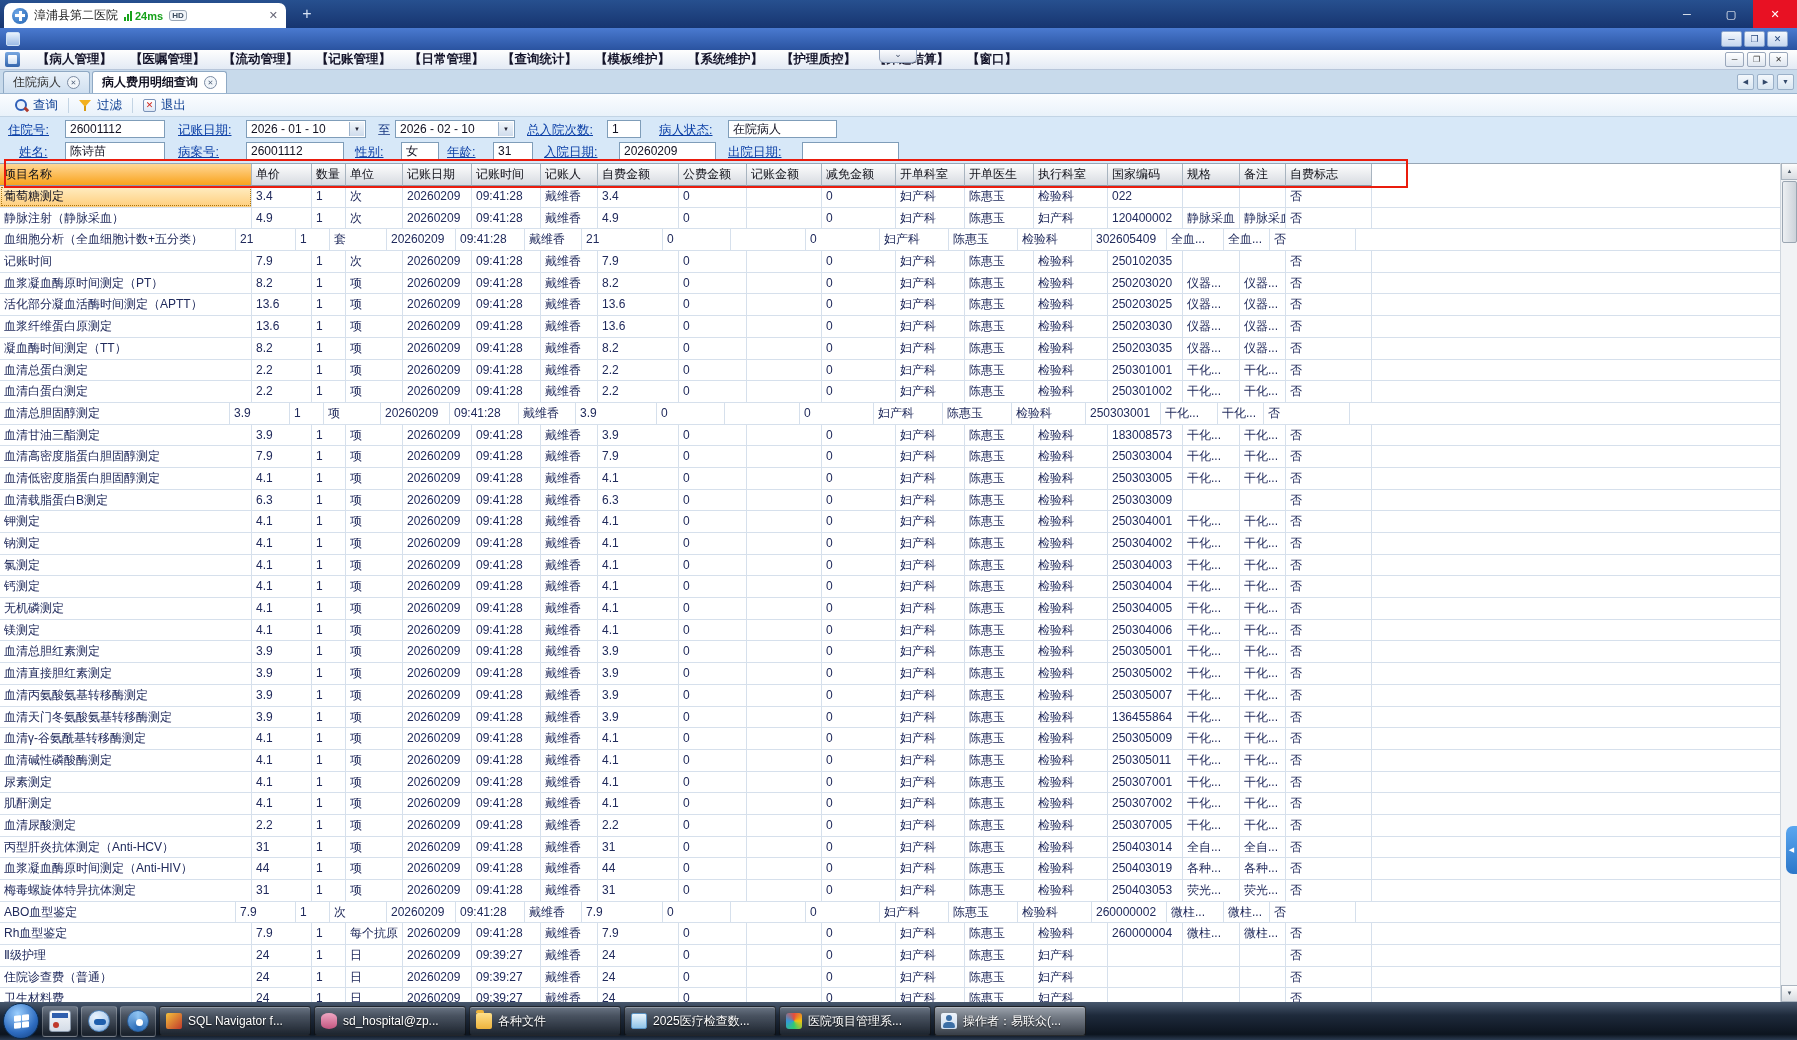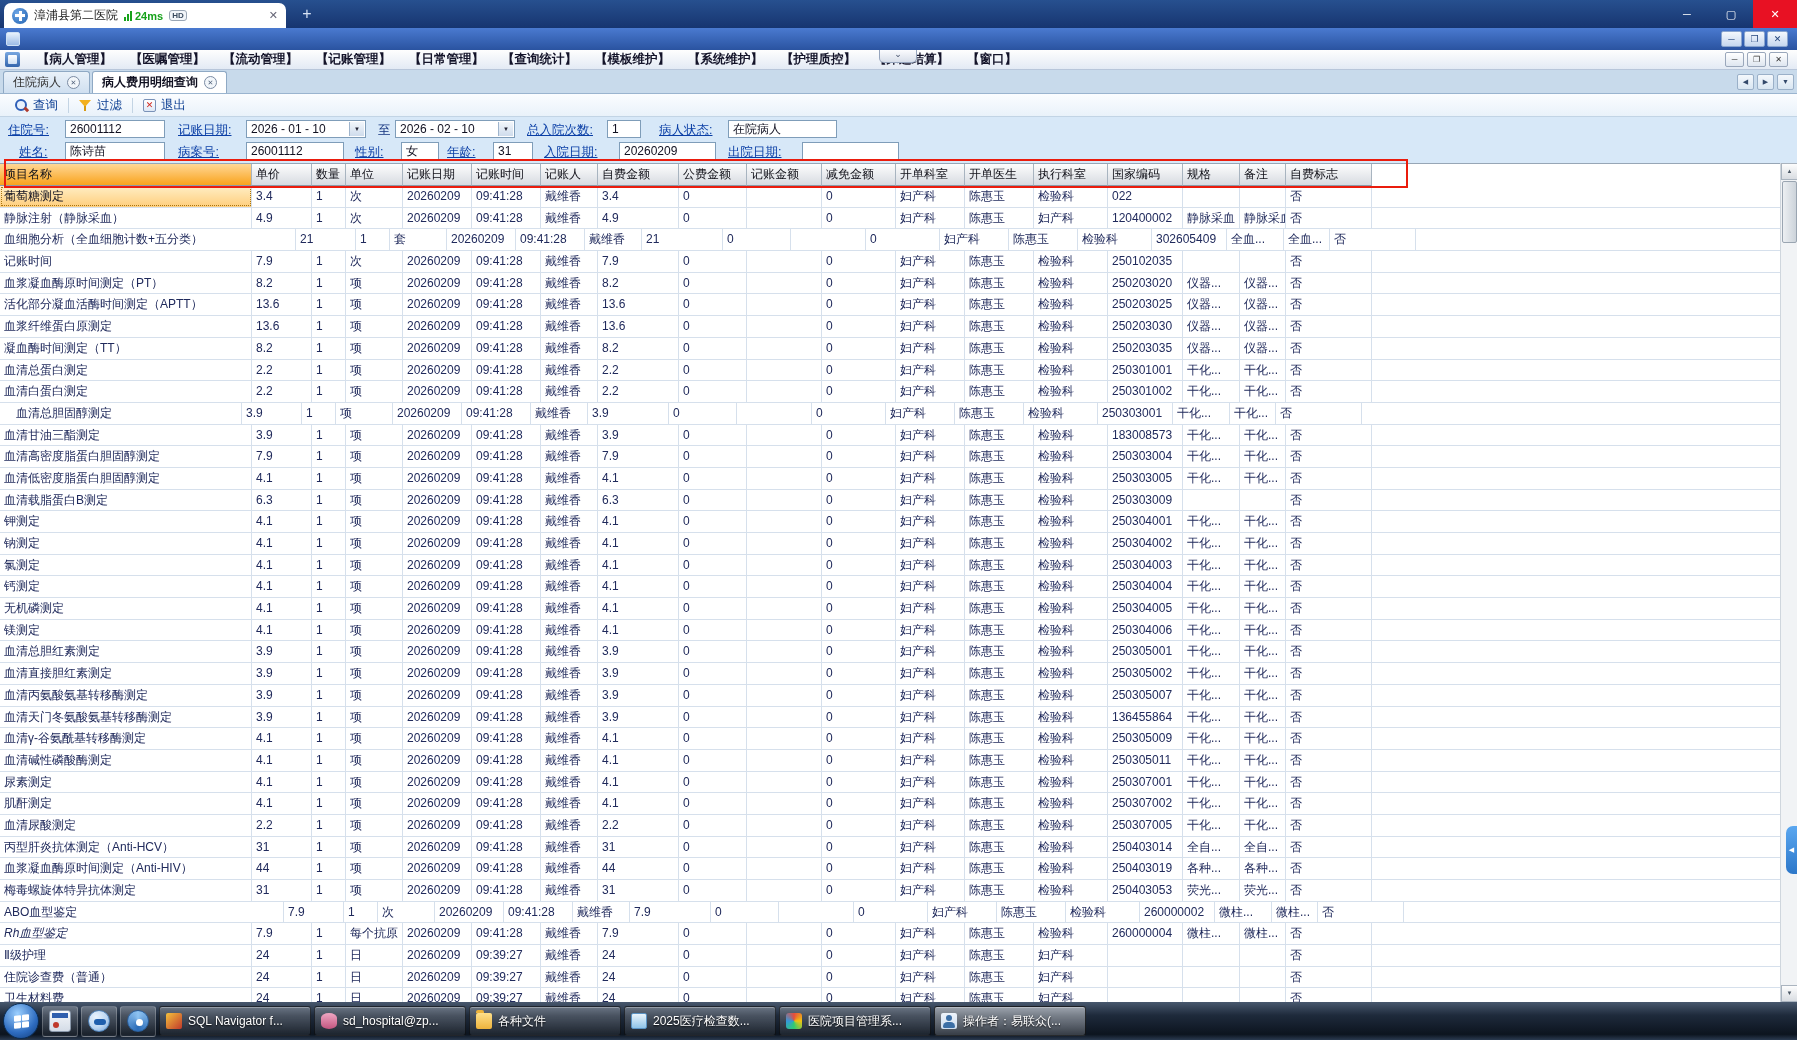"血细胞分析（全血细胞计数+五分类）" div.gc { width: 296px -> 236px }
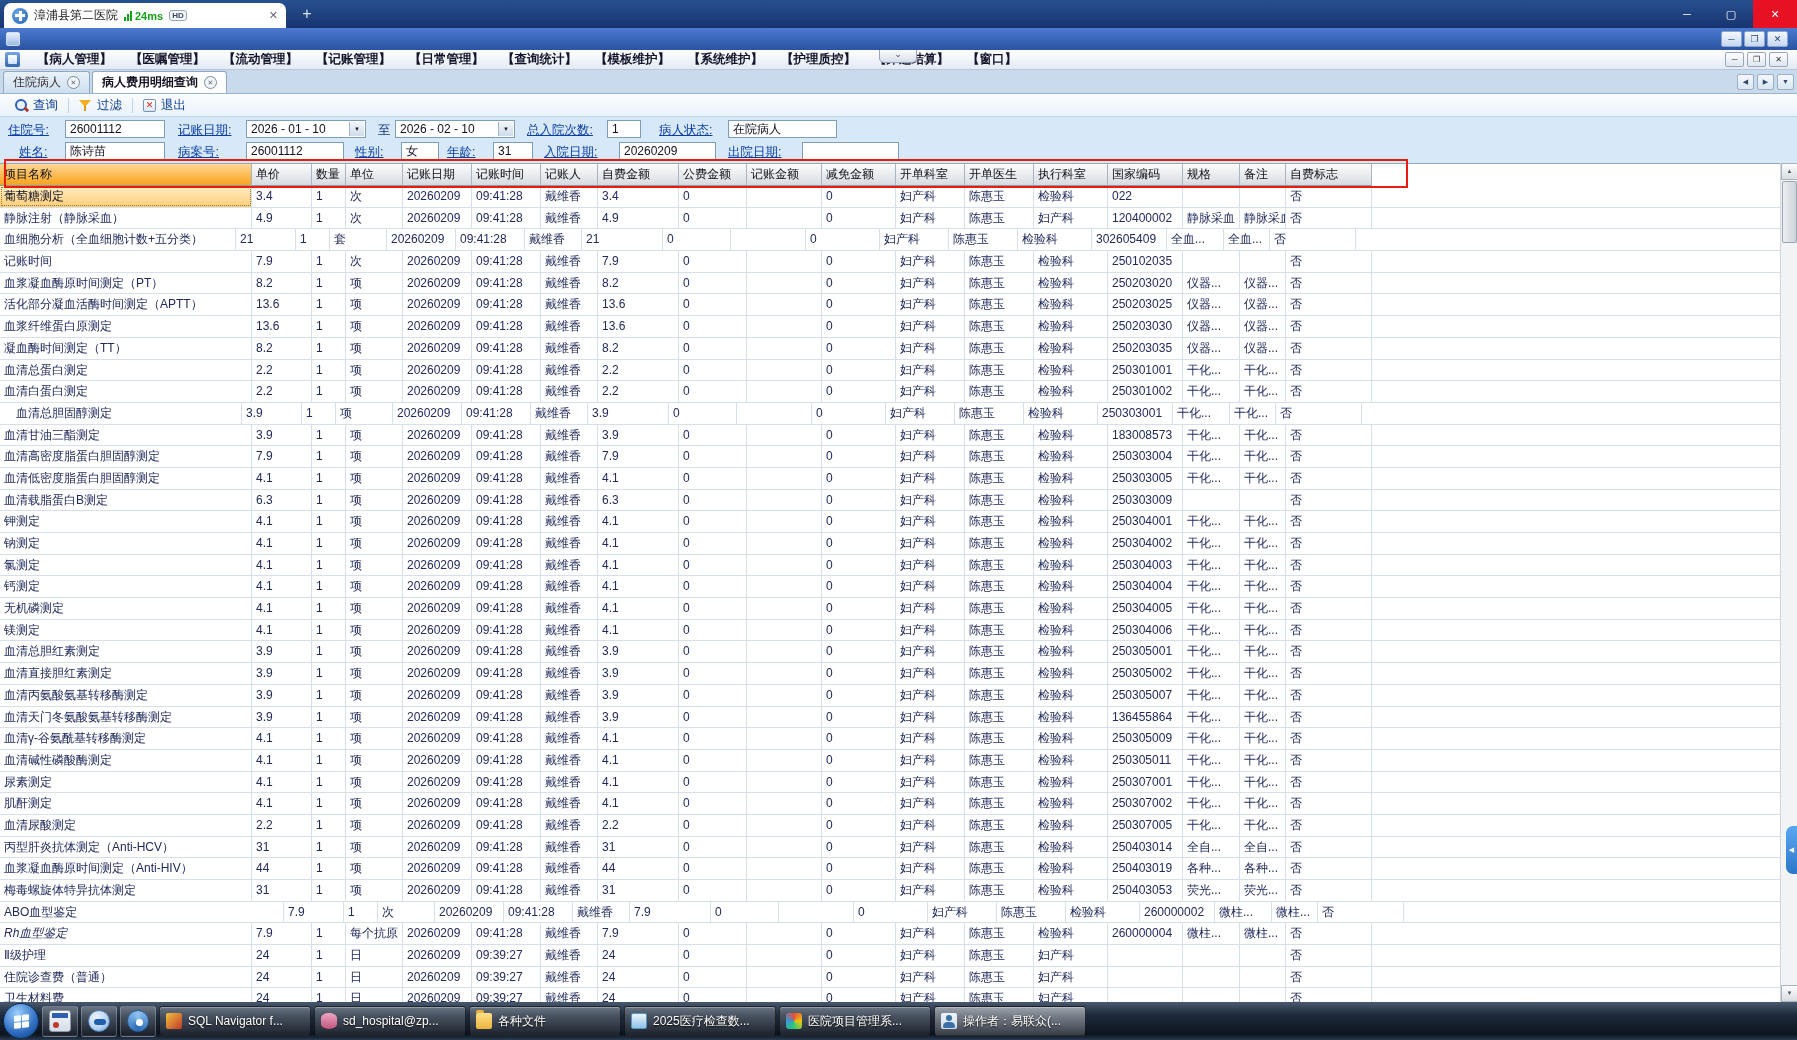"血清总胆固醇测定" div.gc { margin-left: 12px -> none }
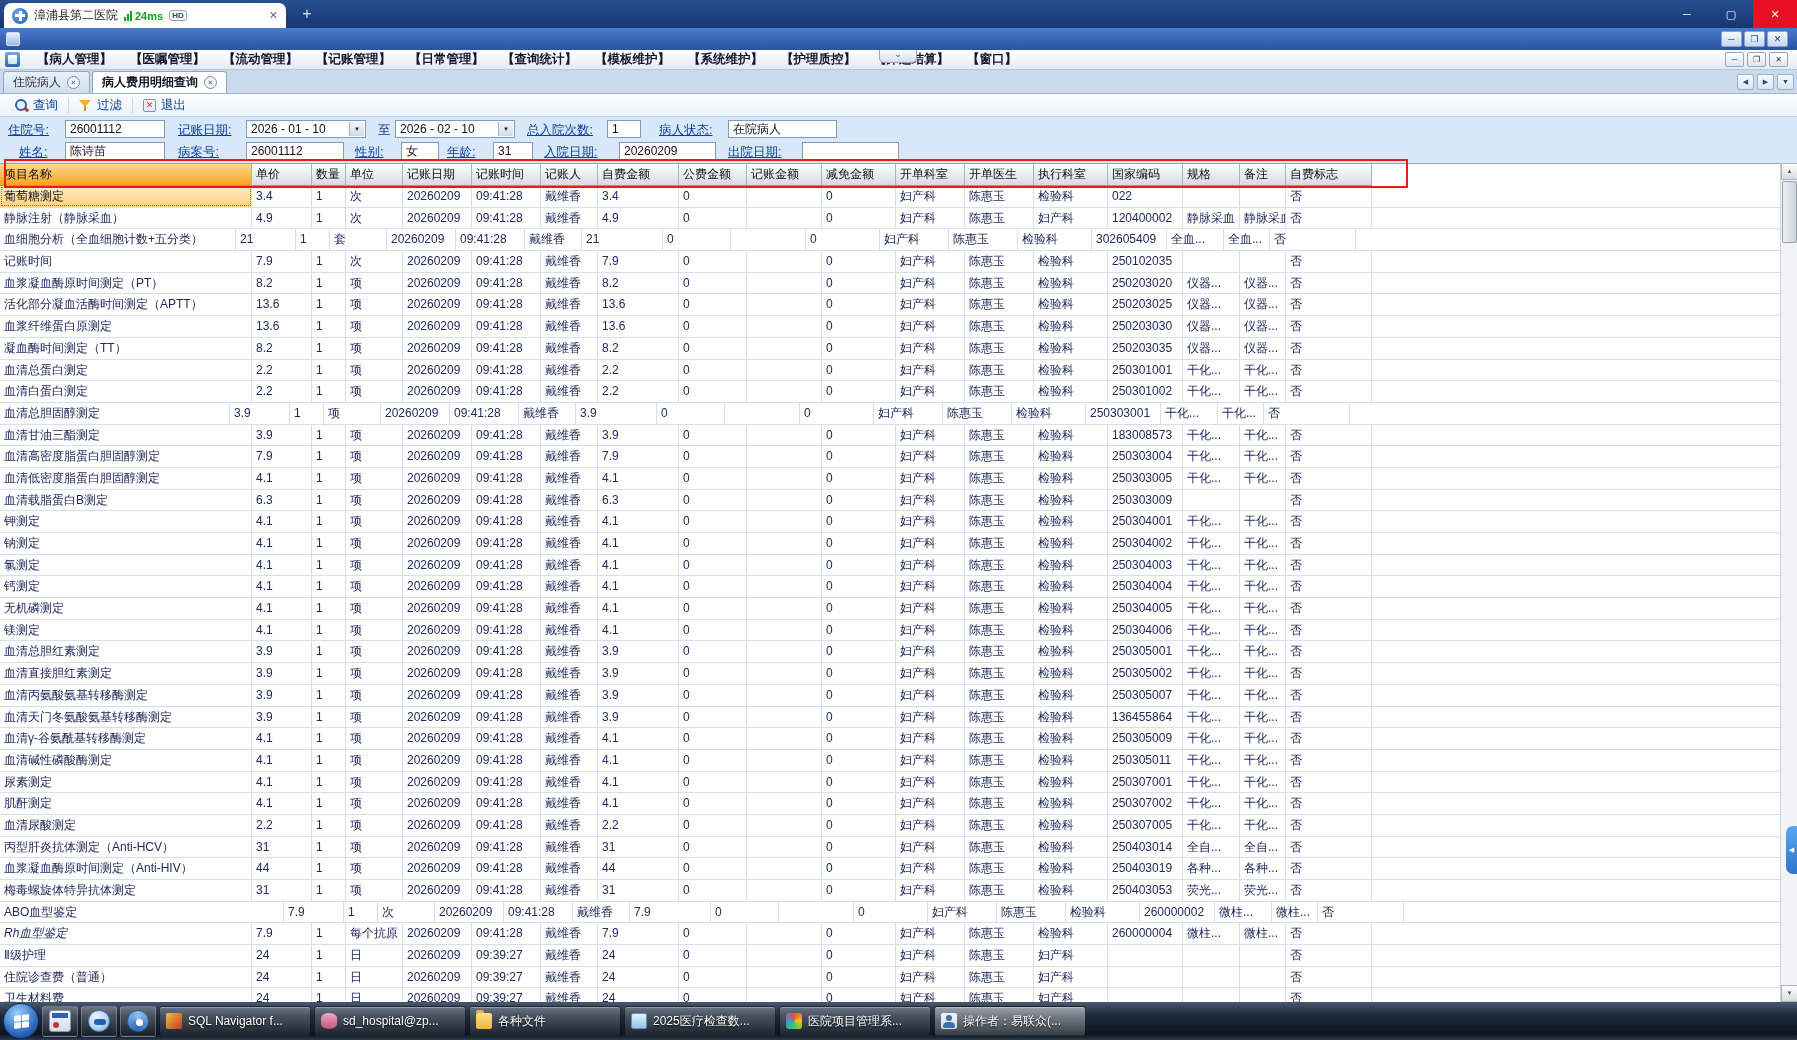"ABO血型鉴定" div.gc { width: 284px -> 236px }
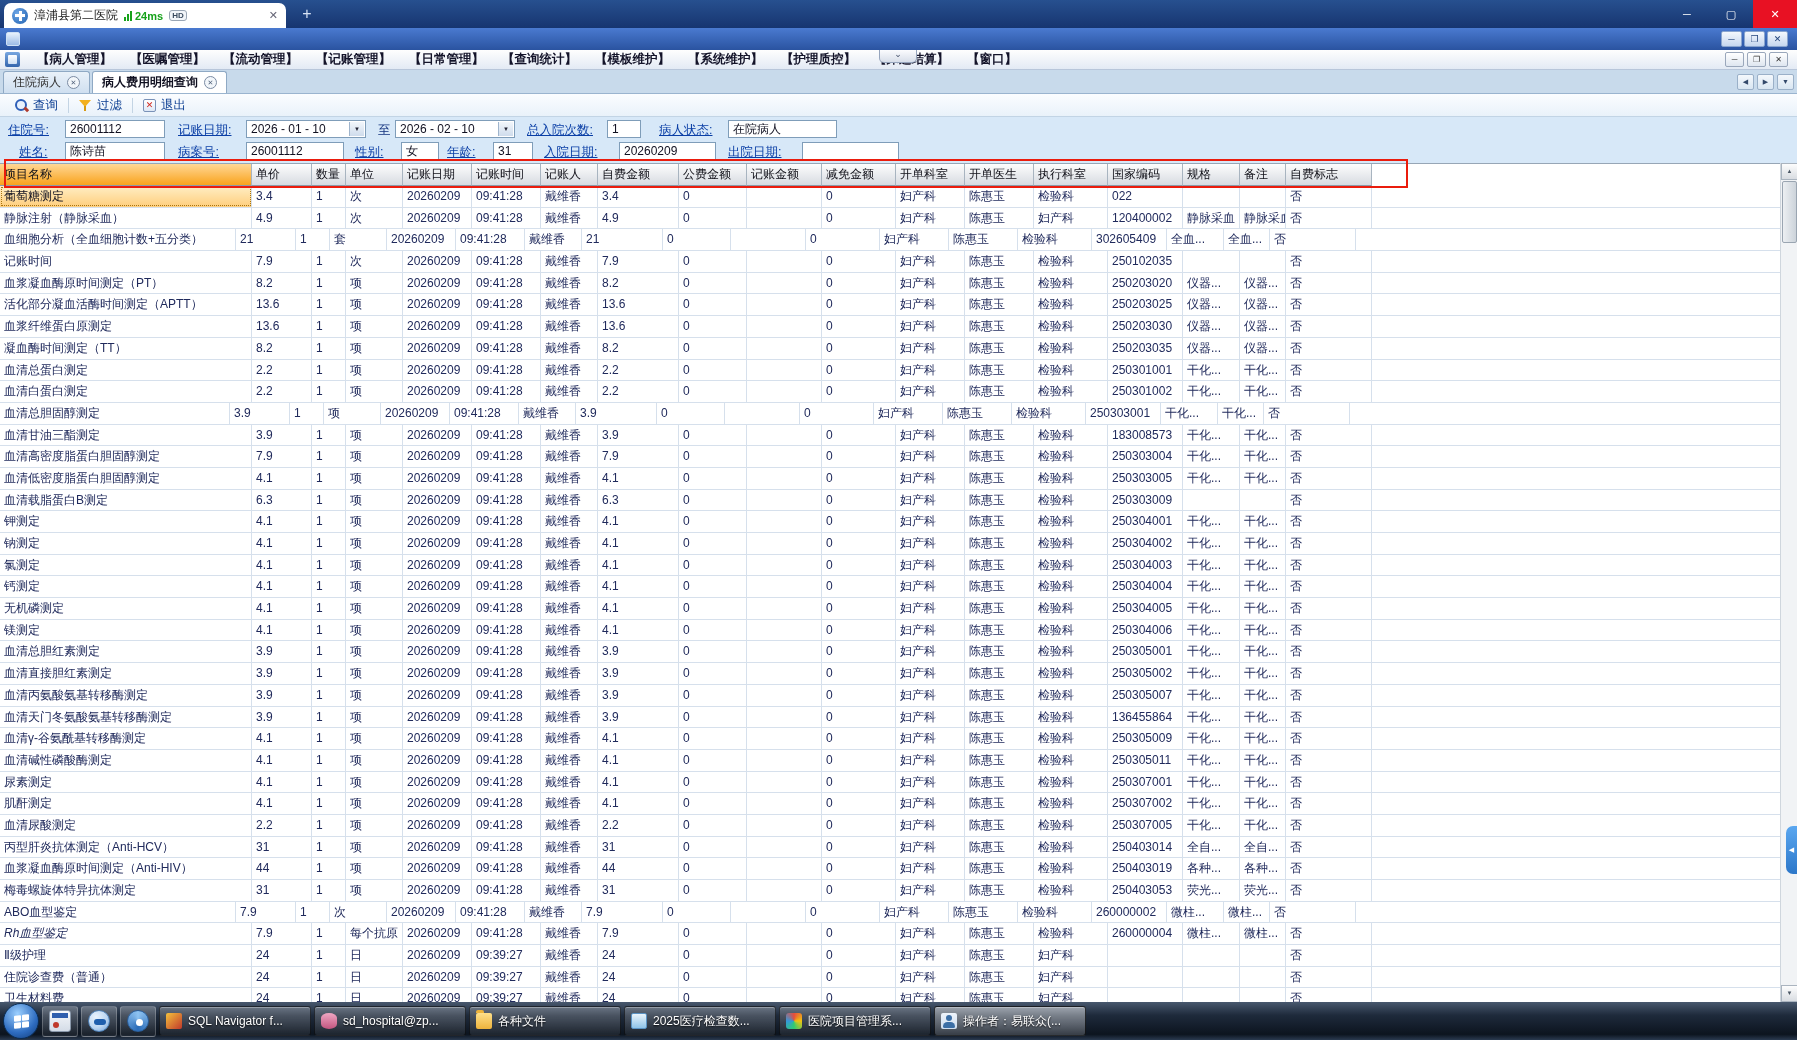"Rh血型鉴定" div.gc { font-style: italic -> none }
